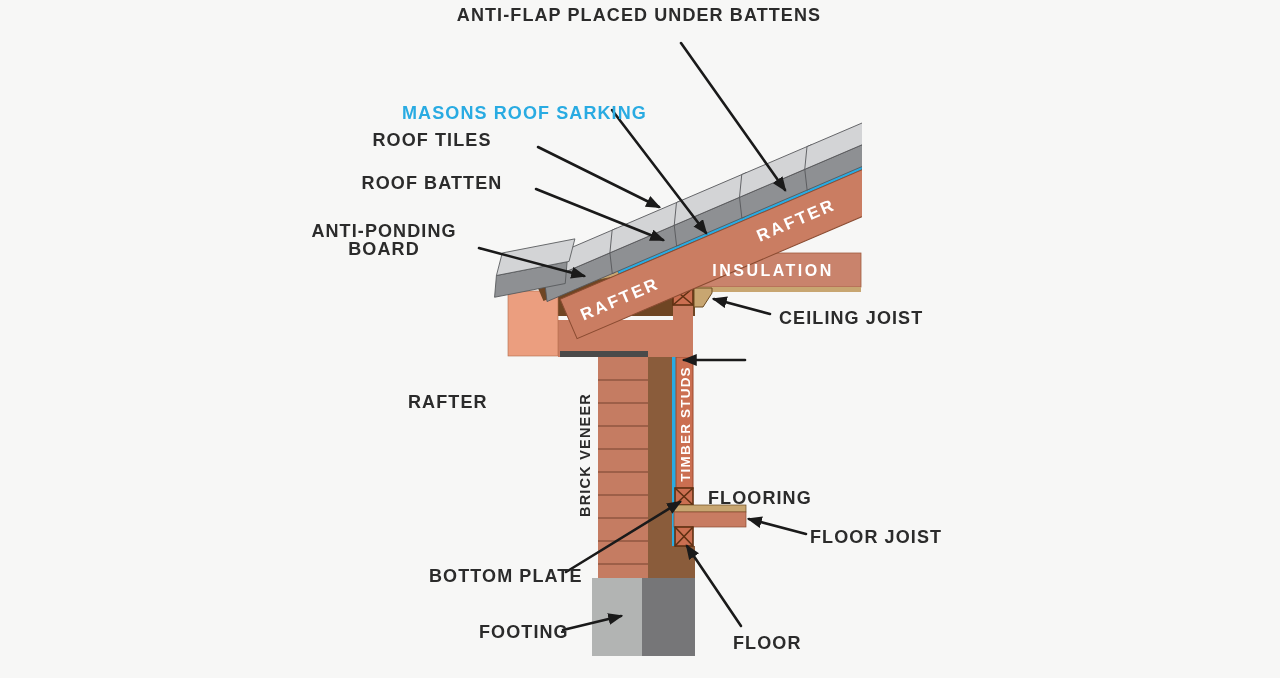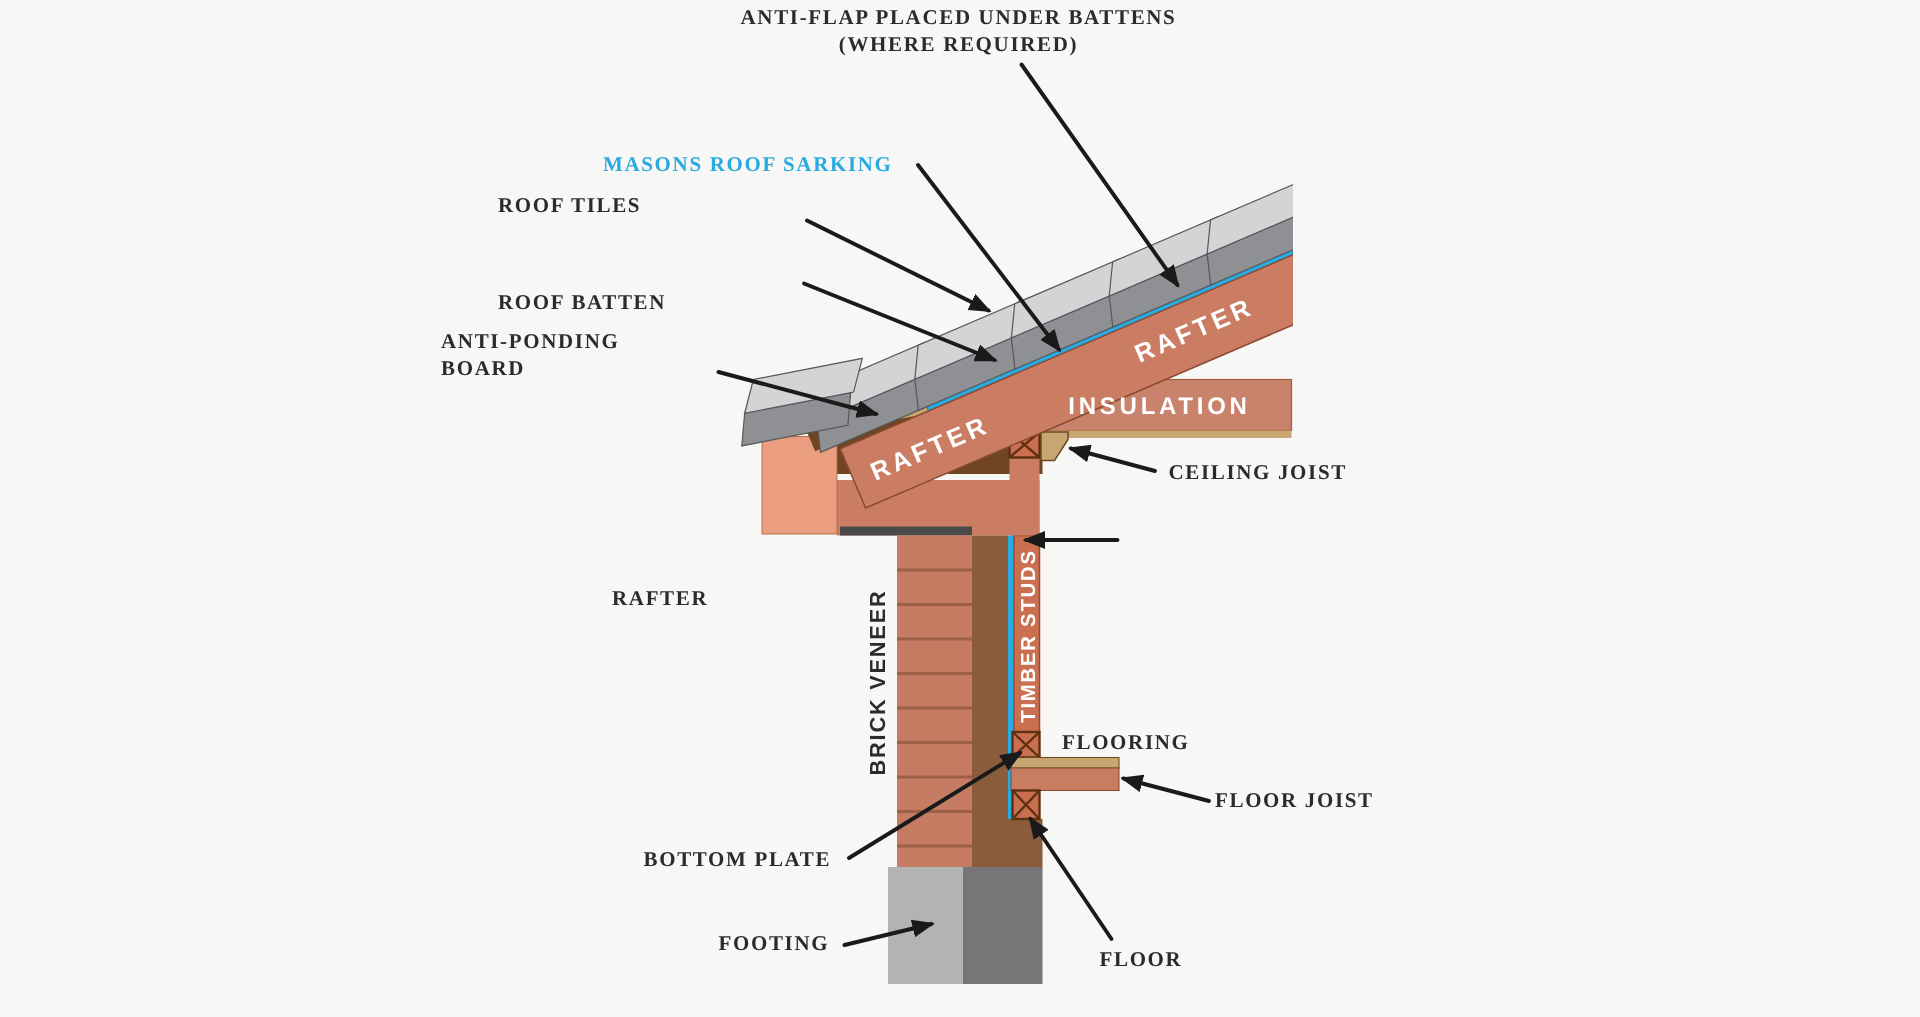"ANTI-FLAP PLACED UNDER BATTENS" .lbl { font-family: Liberation Serif, serif -> Liberation Sans, sans-serif; font-size: 14px -> 18px }
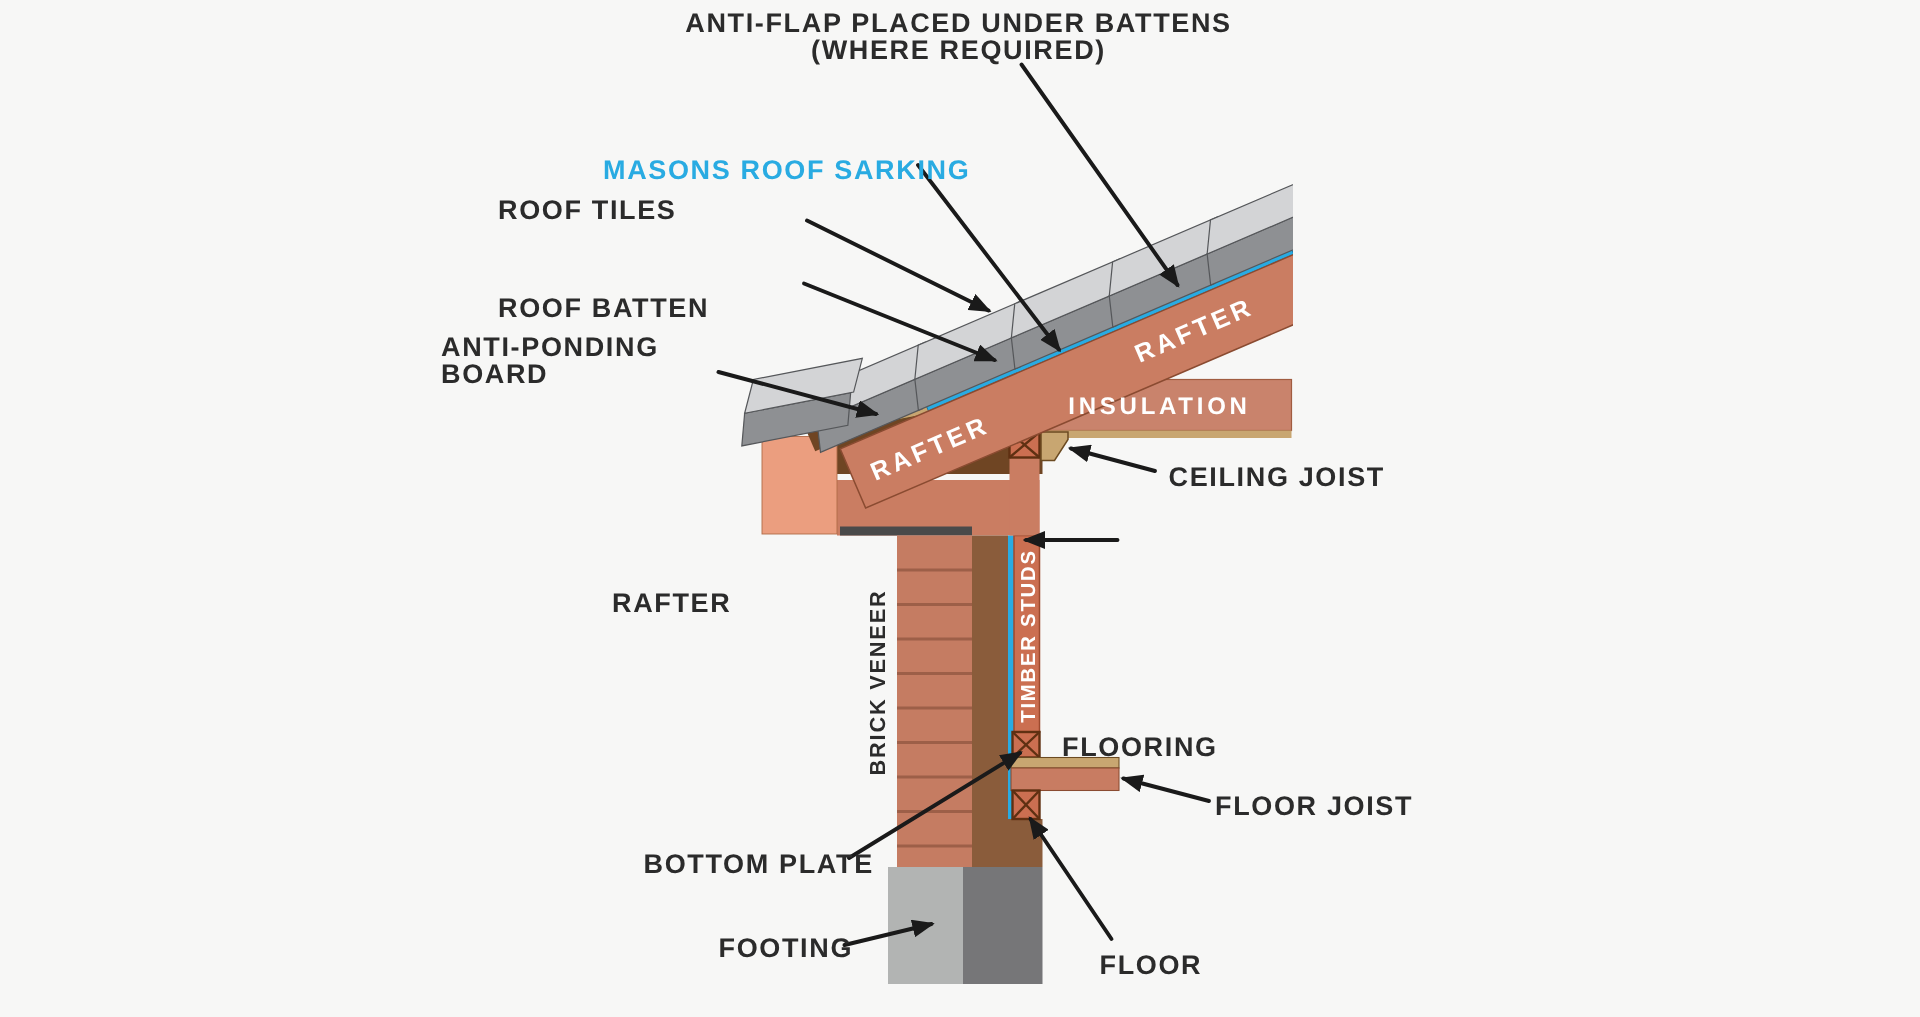"(WHERE REQUIRED)" div.lbl { html: <div>(WHERE REQUIRED)</div> -> none }
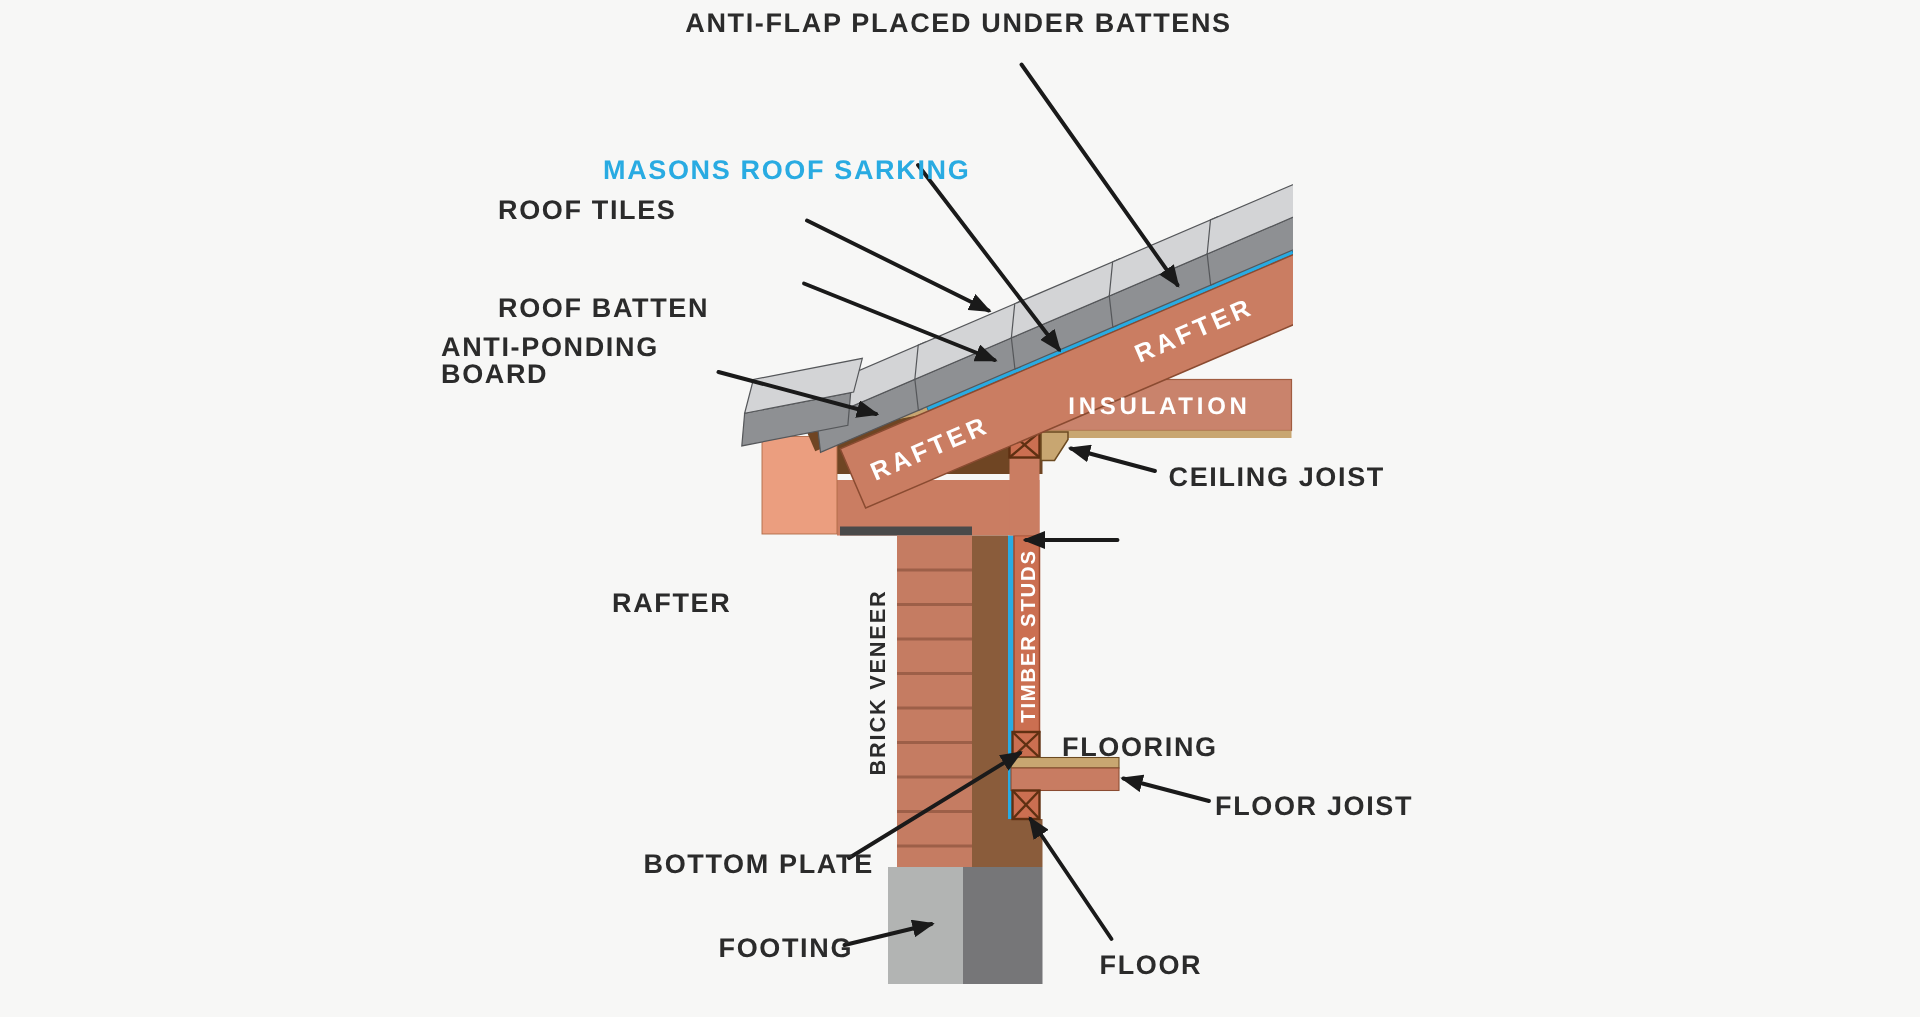"ROOF TILES" .lbl.r { text-align: left -> center }
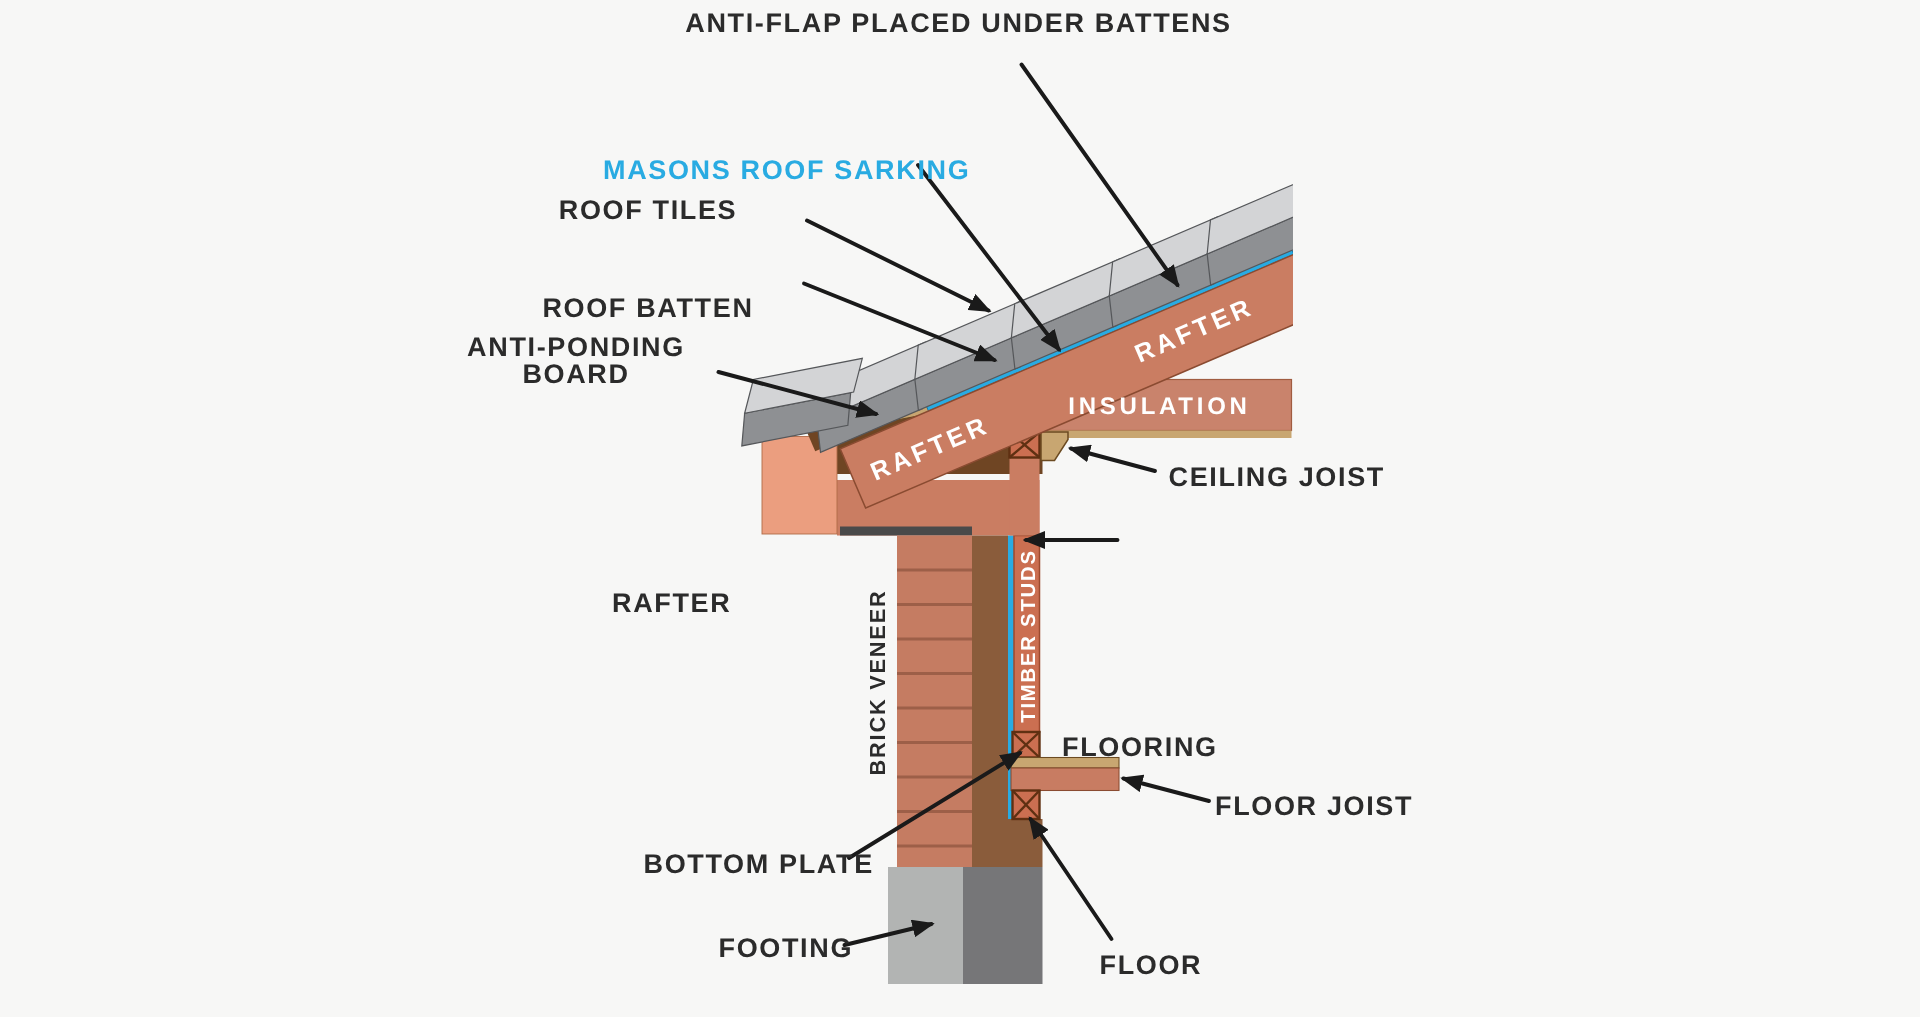"ROOF BATTEN" div.lbl { margin-top: 22px -> none }
